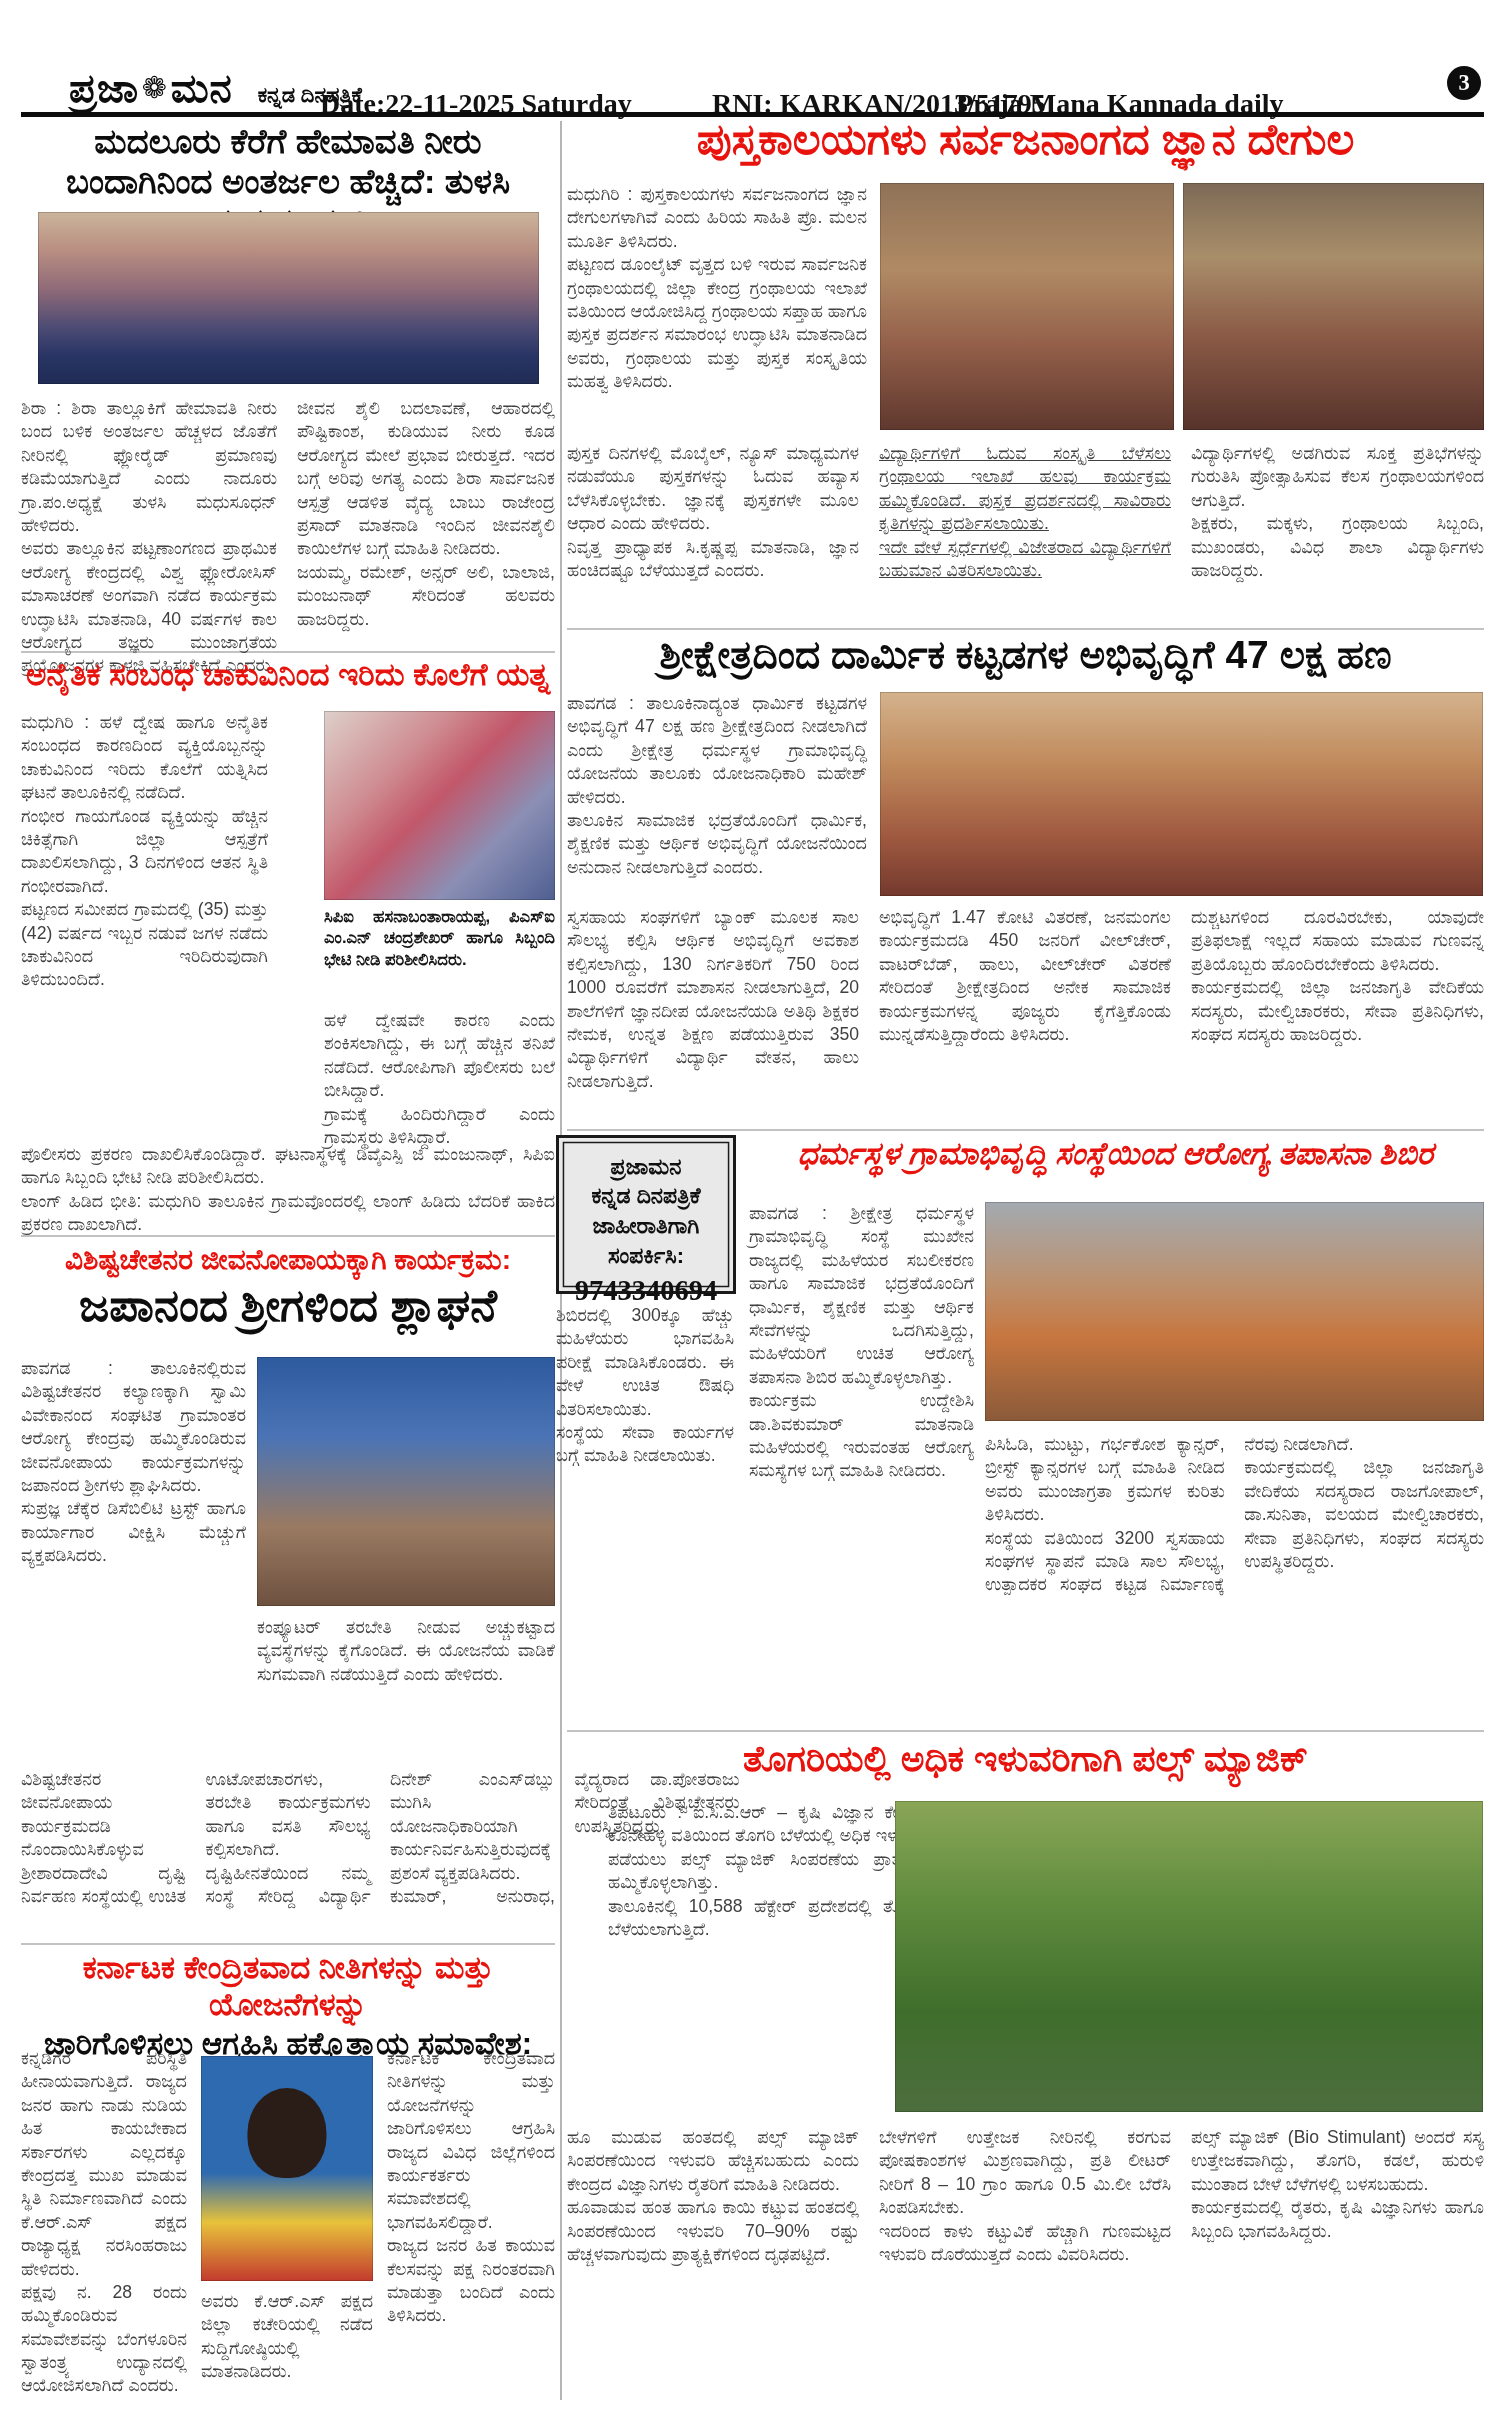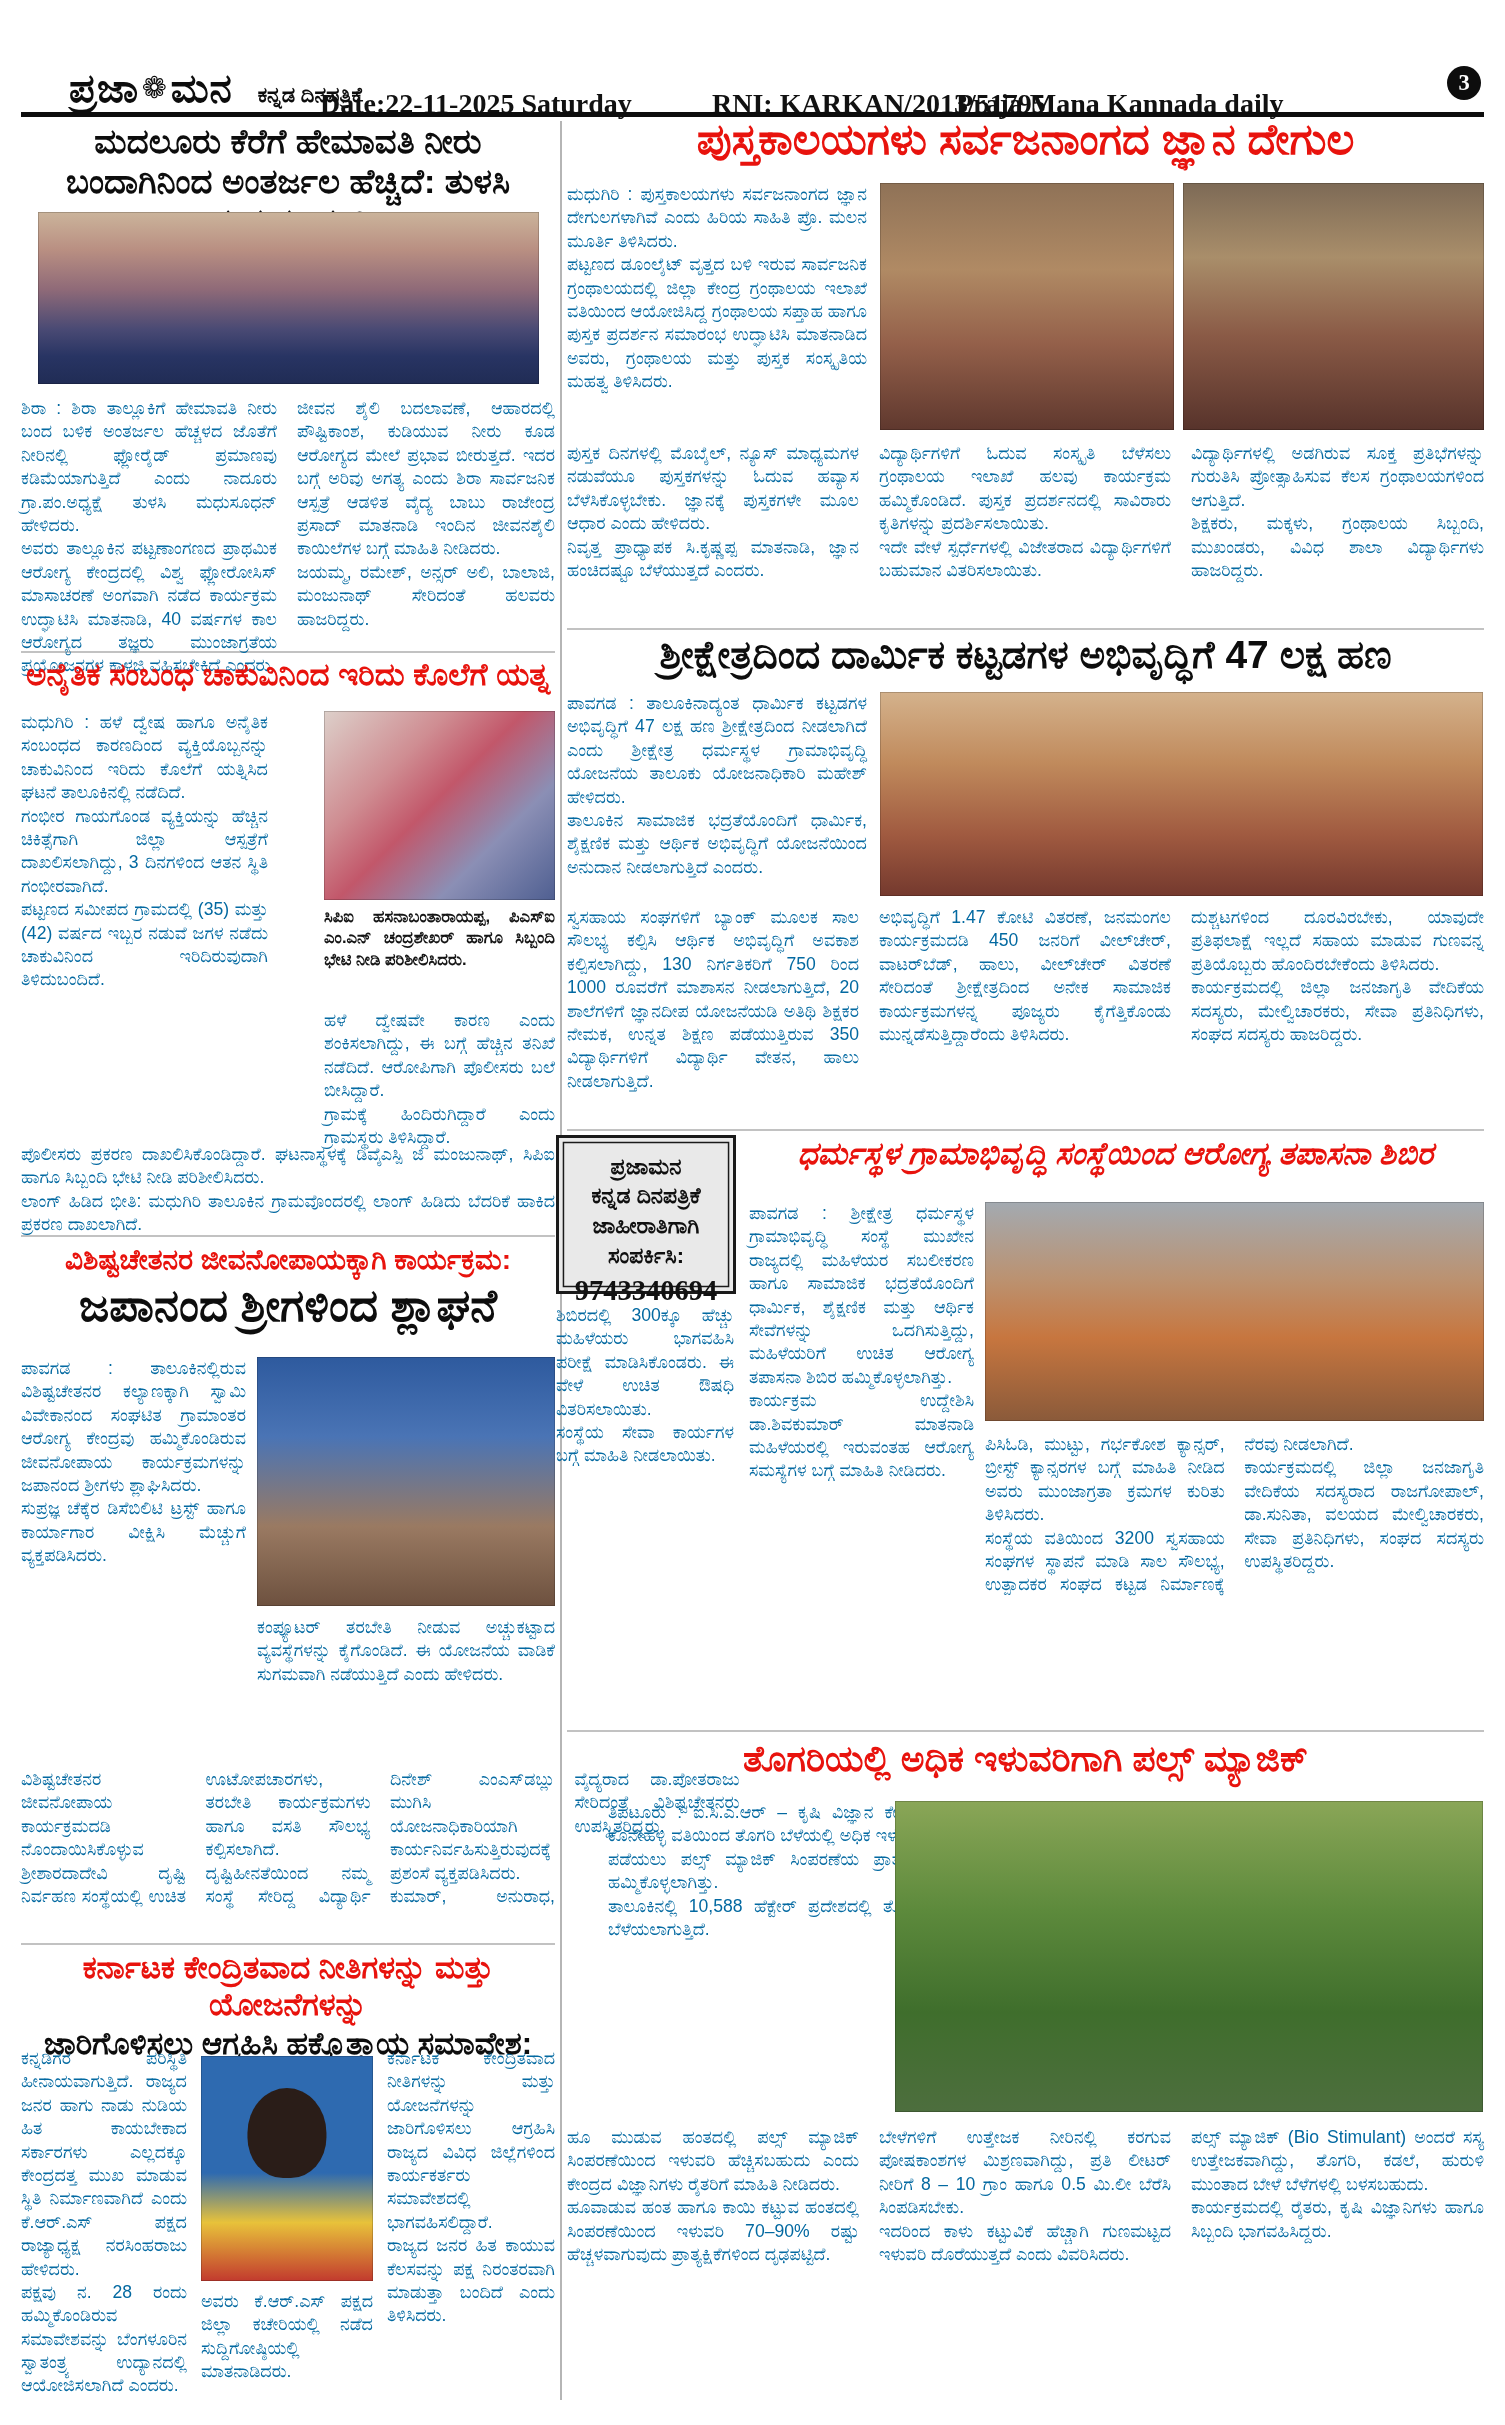"ಮಧುಗಿರಿ : ಪುಸ್ತಕಾಲಯಗಳು ಸರ್ವಜನಾಂಗದ ಜ್ಞಾನ" .bodytxt { color: #0369a1 -> #404040 }
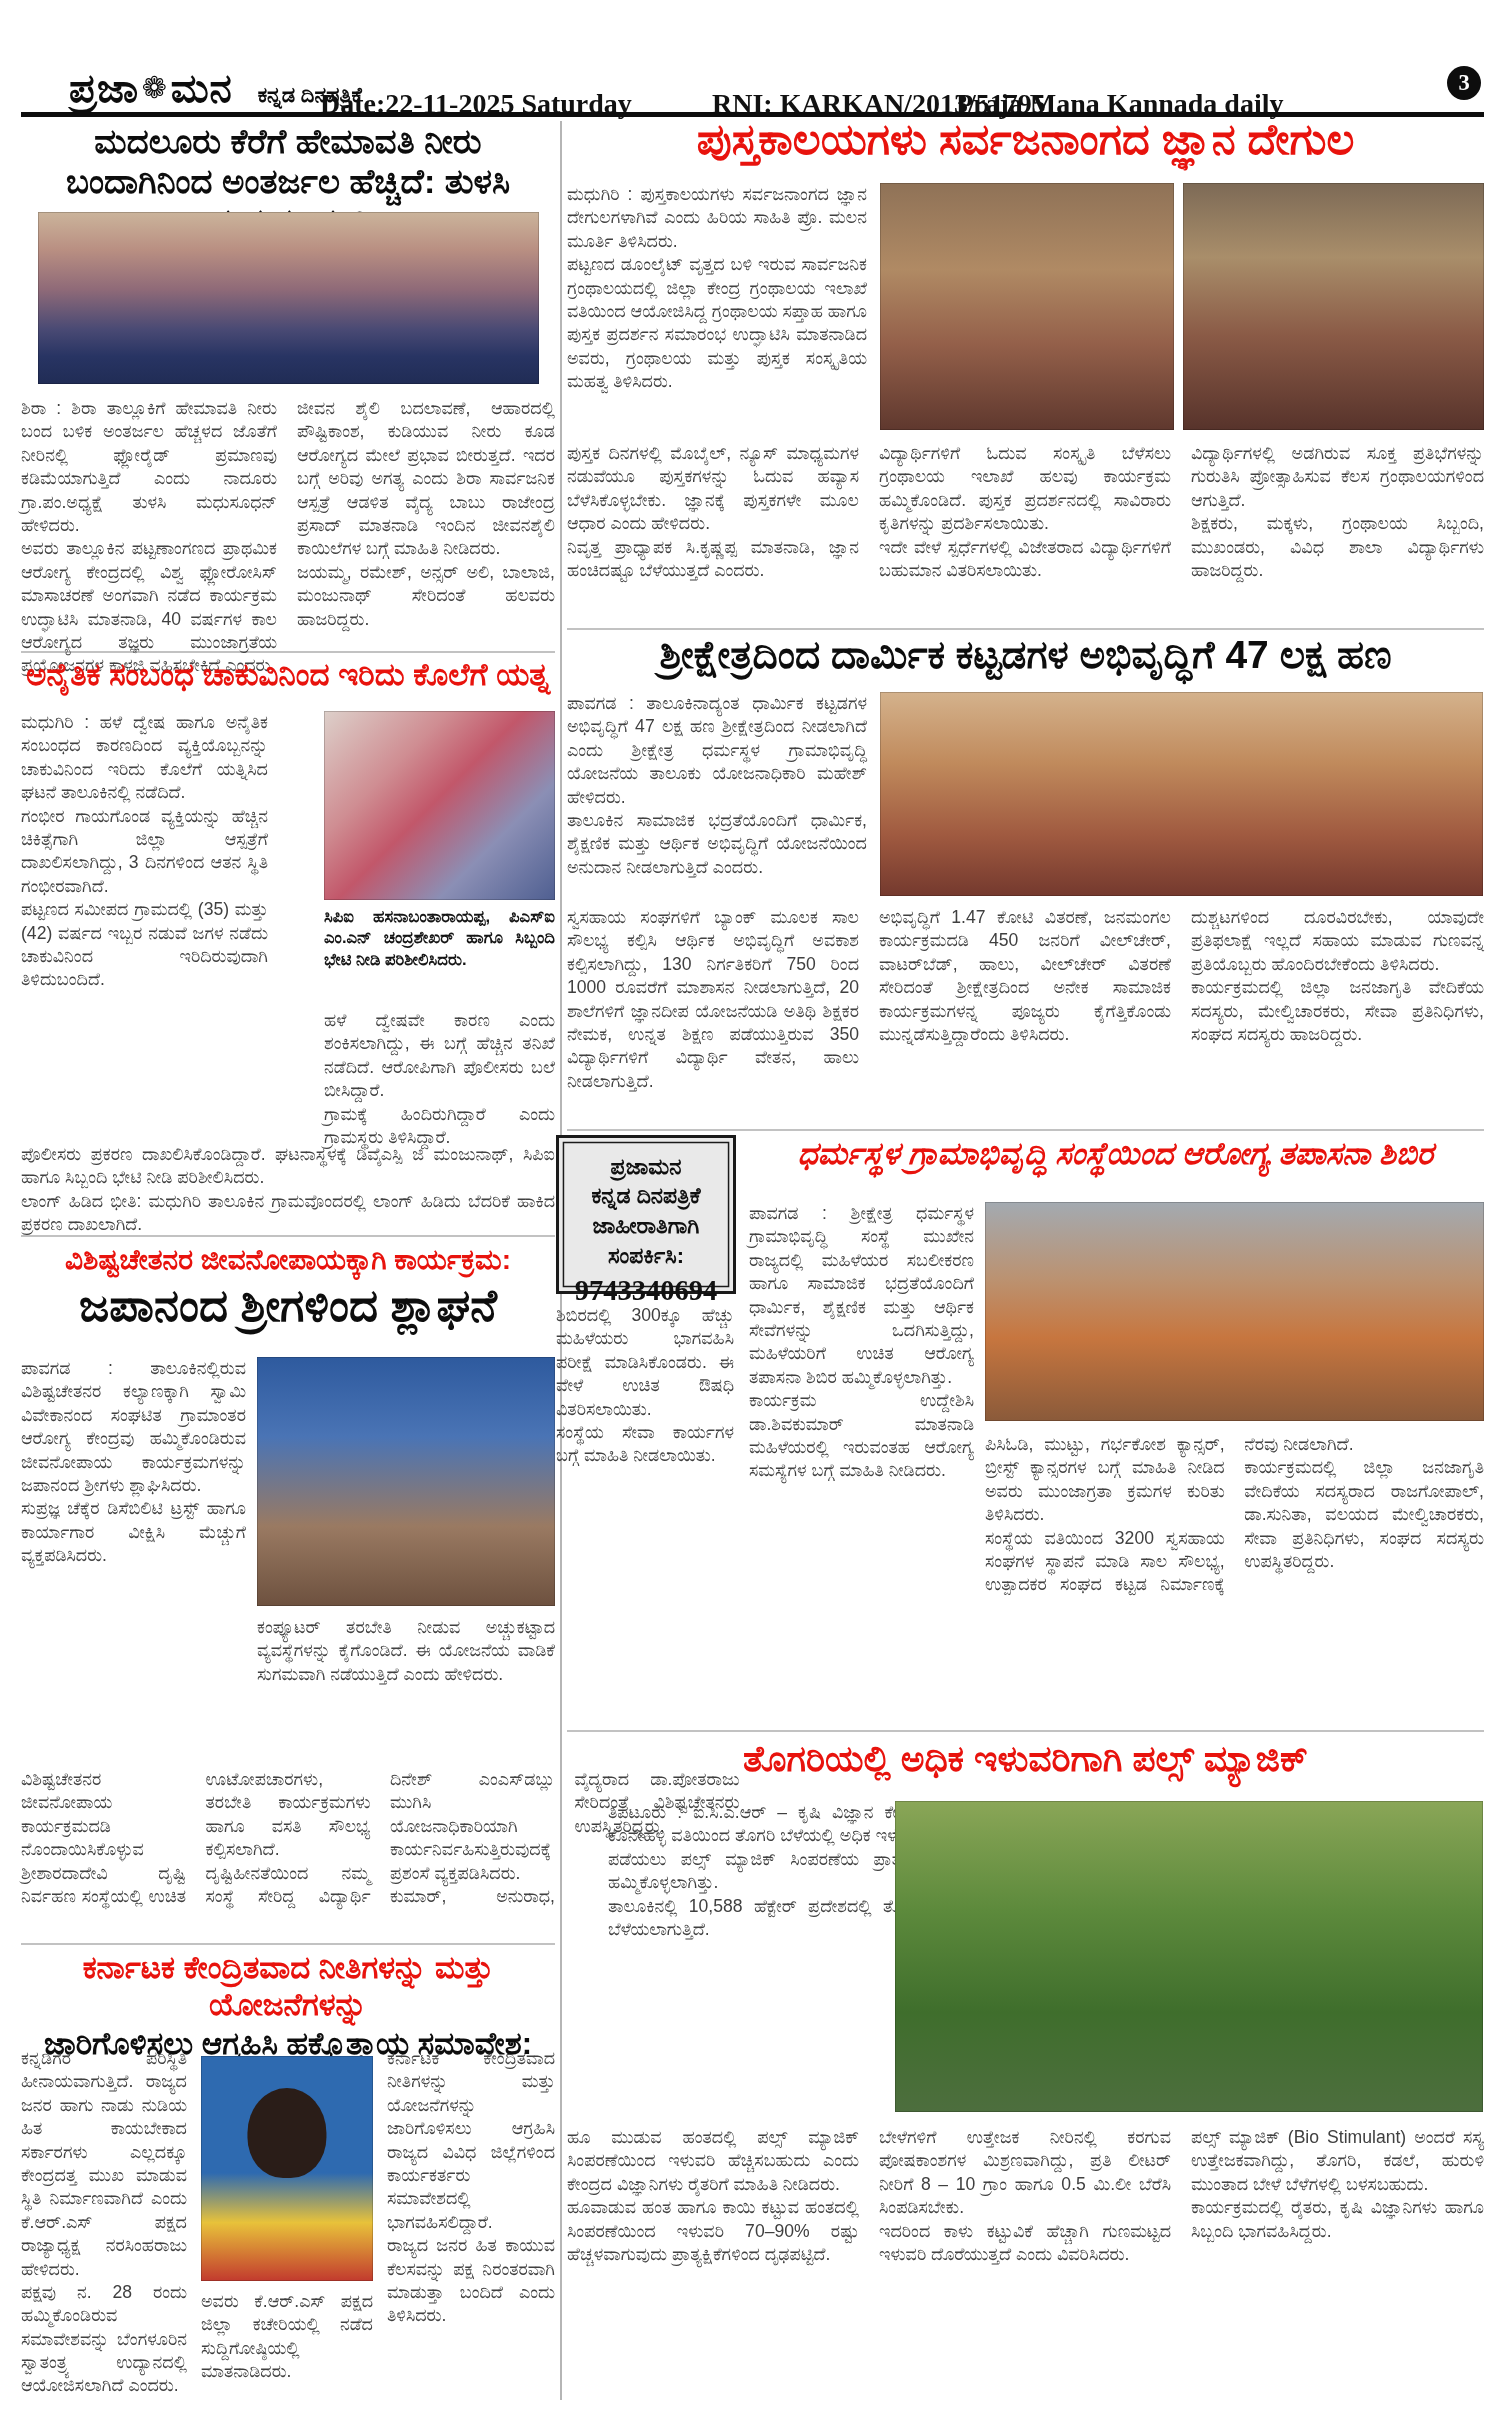"ವಿದ್ಯಾರ್ಥಿಗಳಿಗೆ ಓದುವ ಸಂಸ್ಕೃತಿ ಬೆಳೆಸಲು" div.abs { text-decoration: none -> underline }
